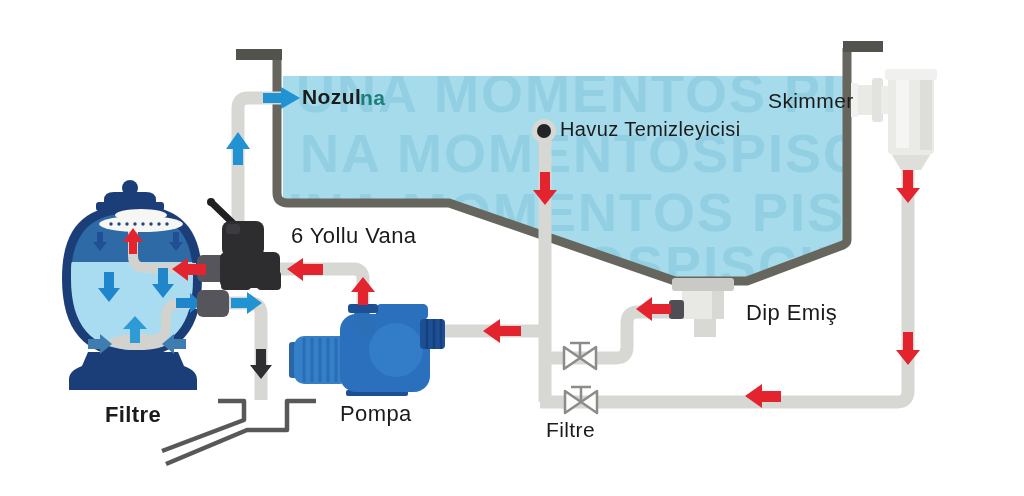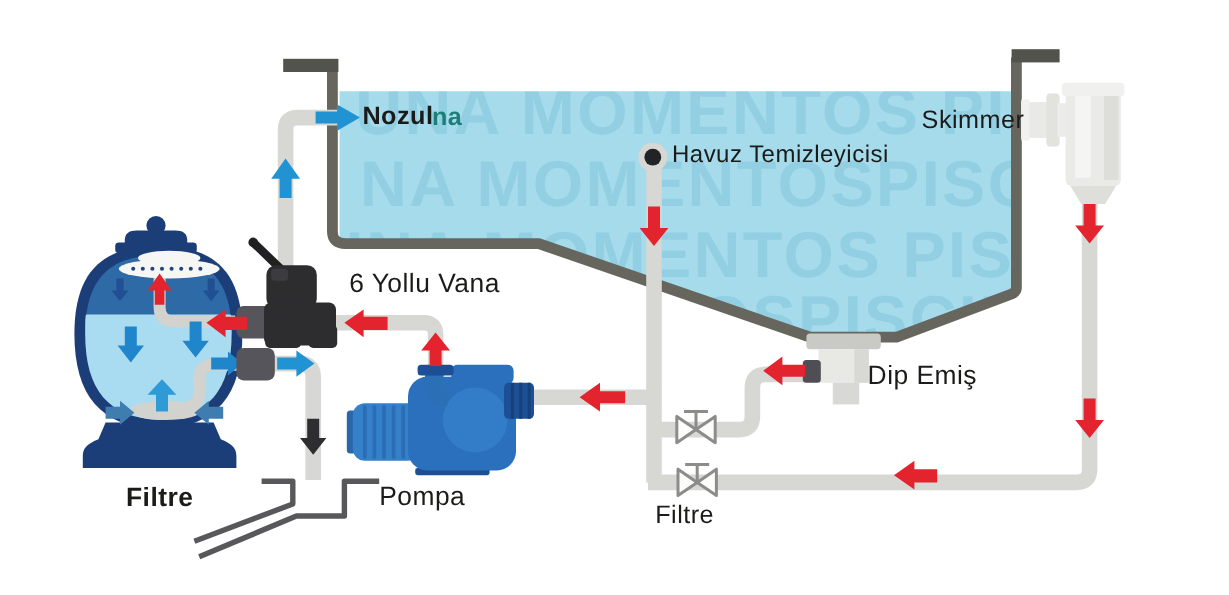"Dip Emiş" div.lbl { left: 723px -> 746px }
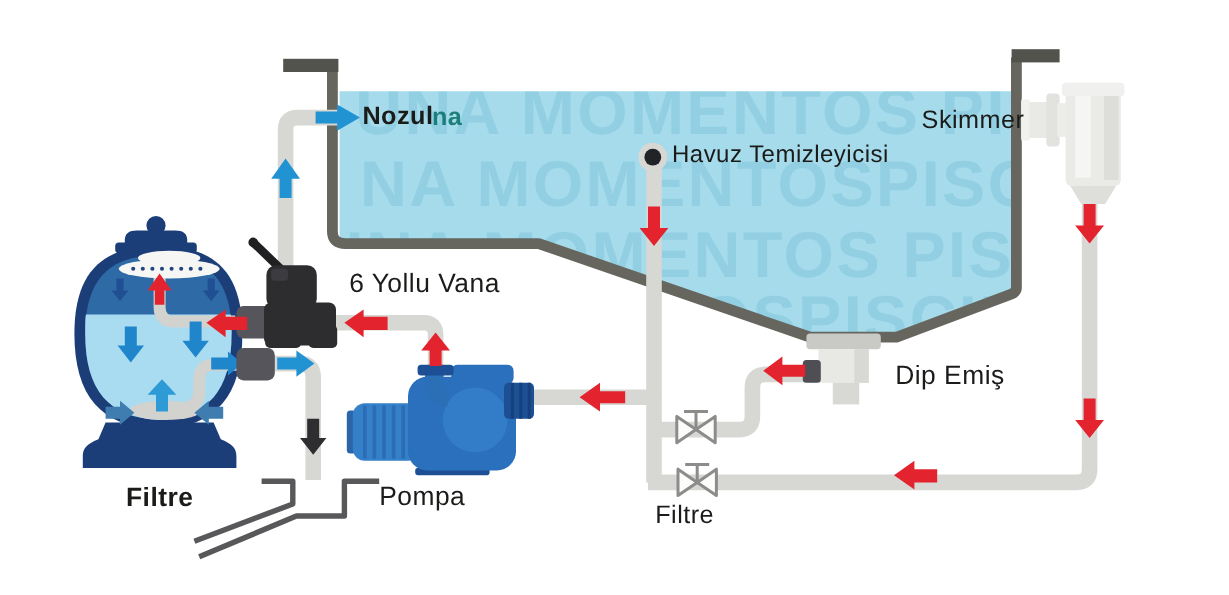"Pompa" div.lbl { left: 316px -> 340px }
